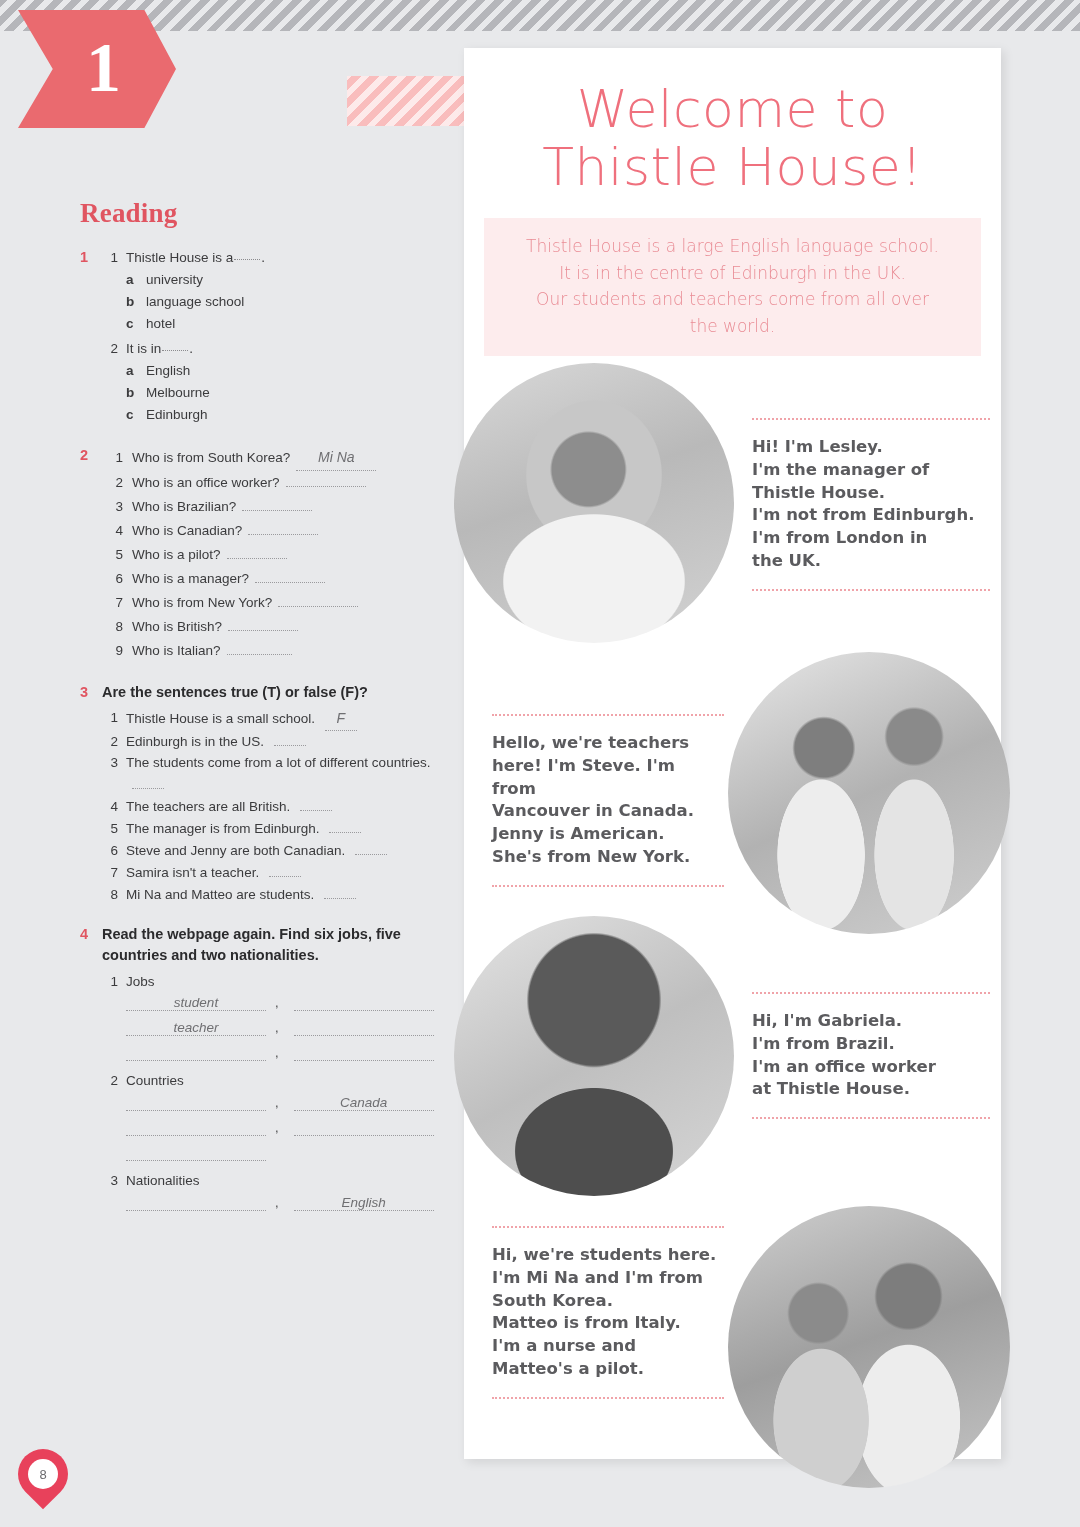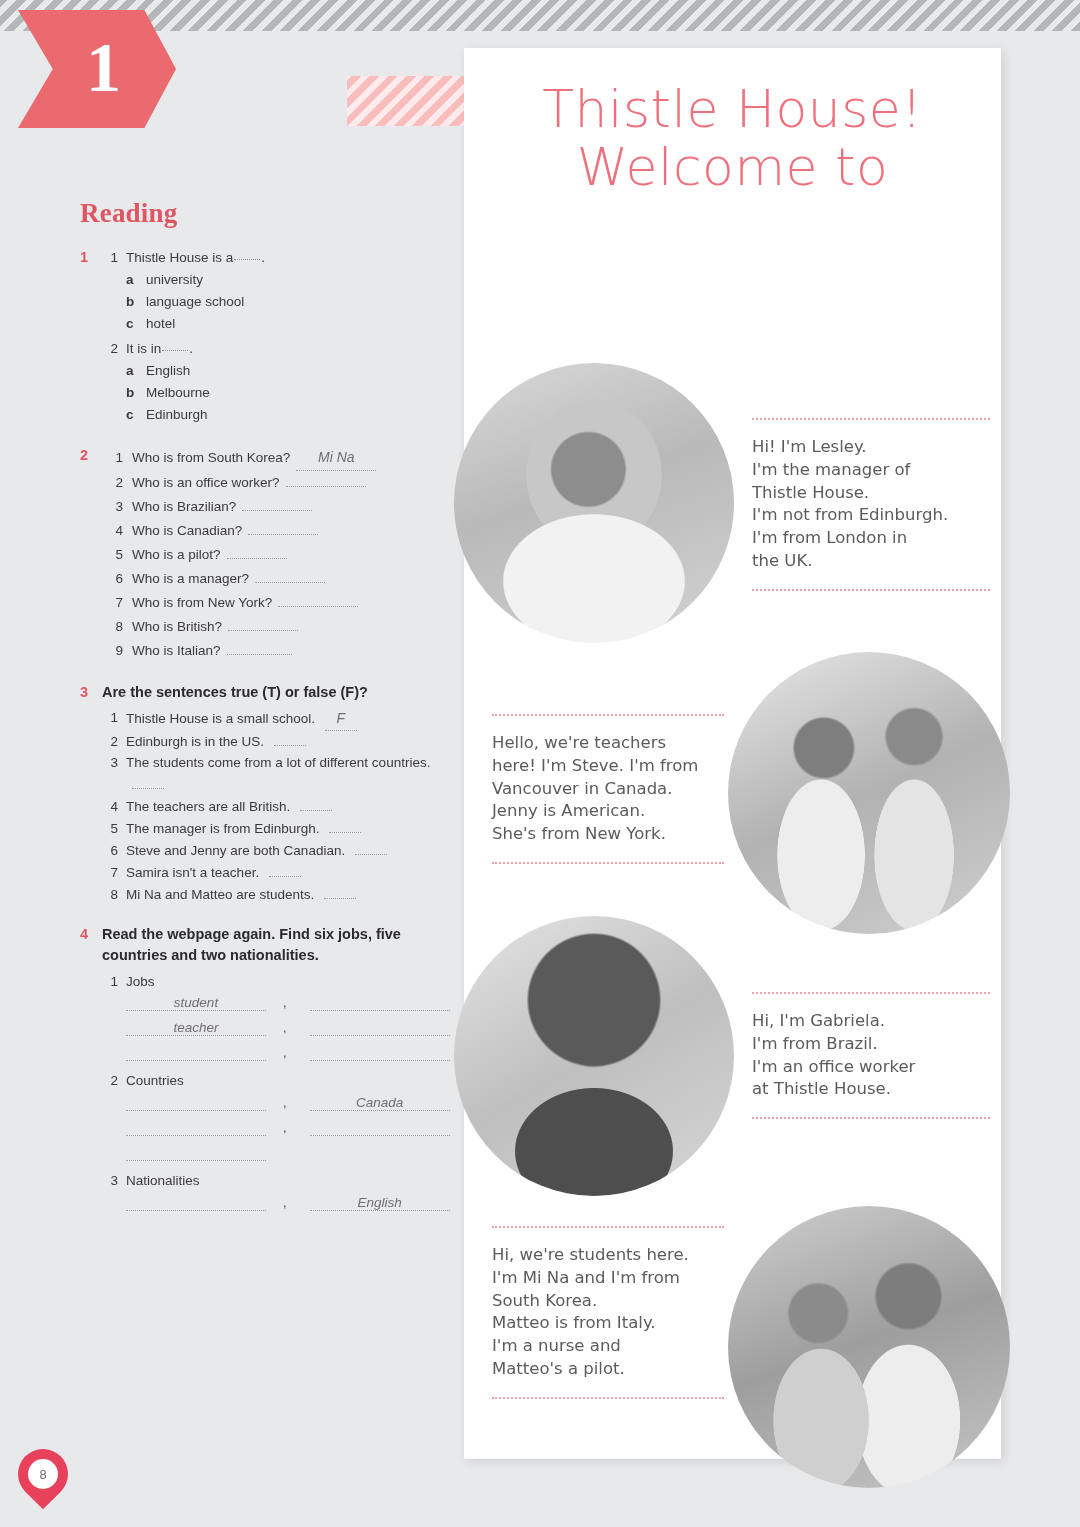"Thistle House!" div { order: before "Welcome to" -> after "Welcome to" }
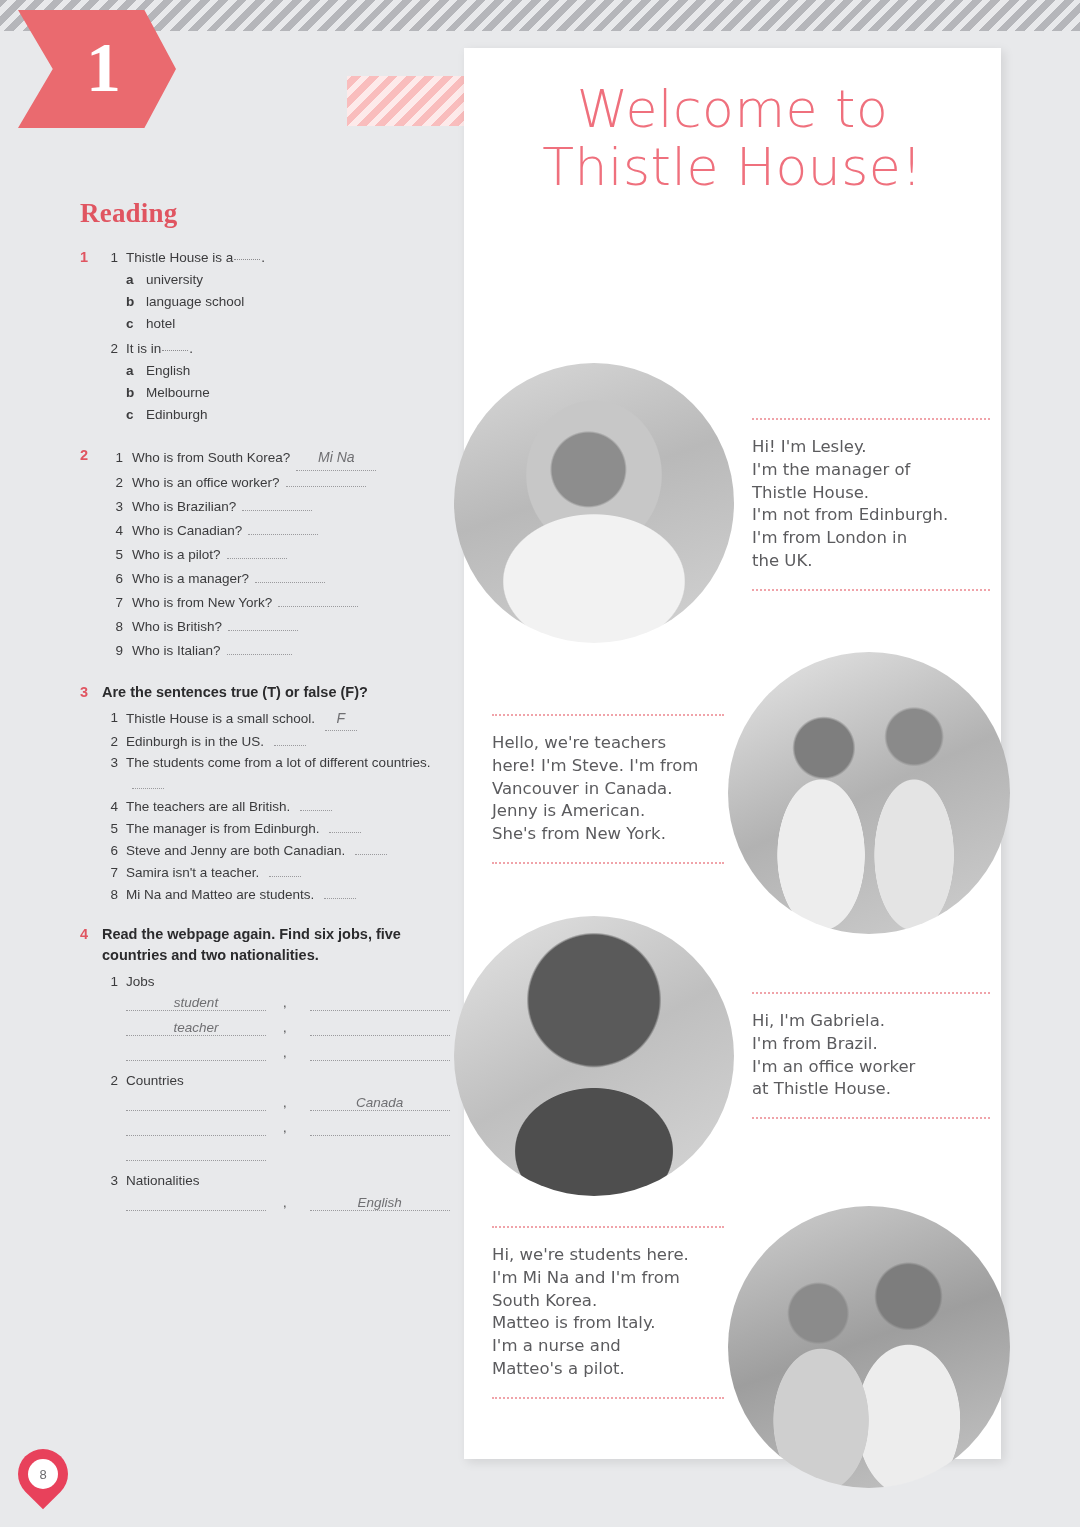"Thistle House is a large" div.web-intro { html: none -> <div>Thistle House is a large English language school. It is in the centre of Edinburgh in the UK. Our students and teachers come from all over the world.</div> }
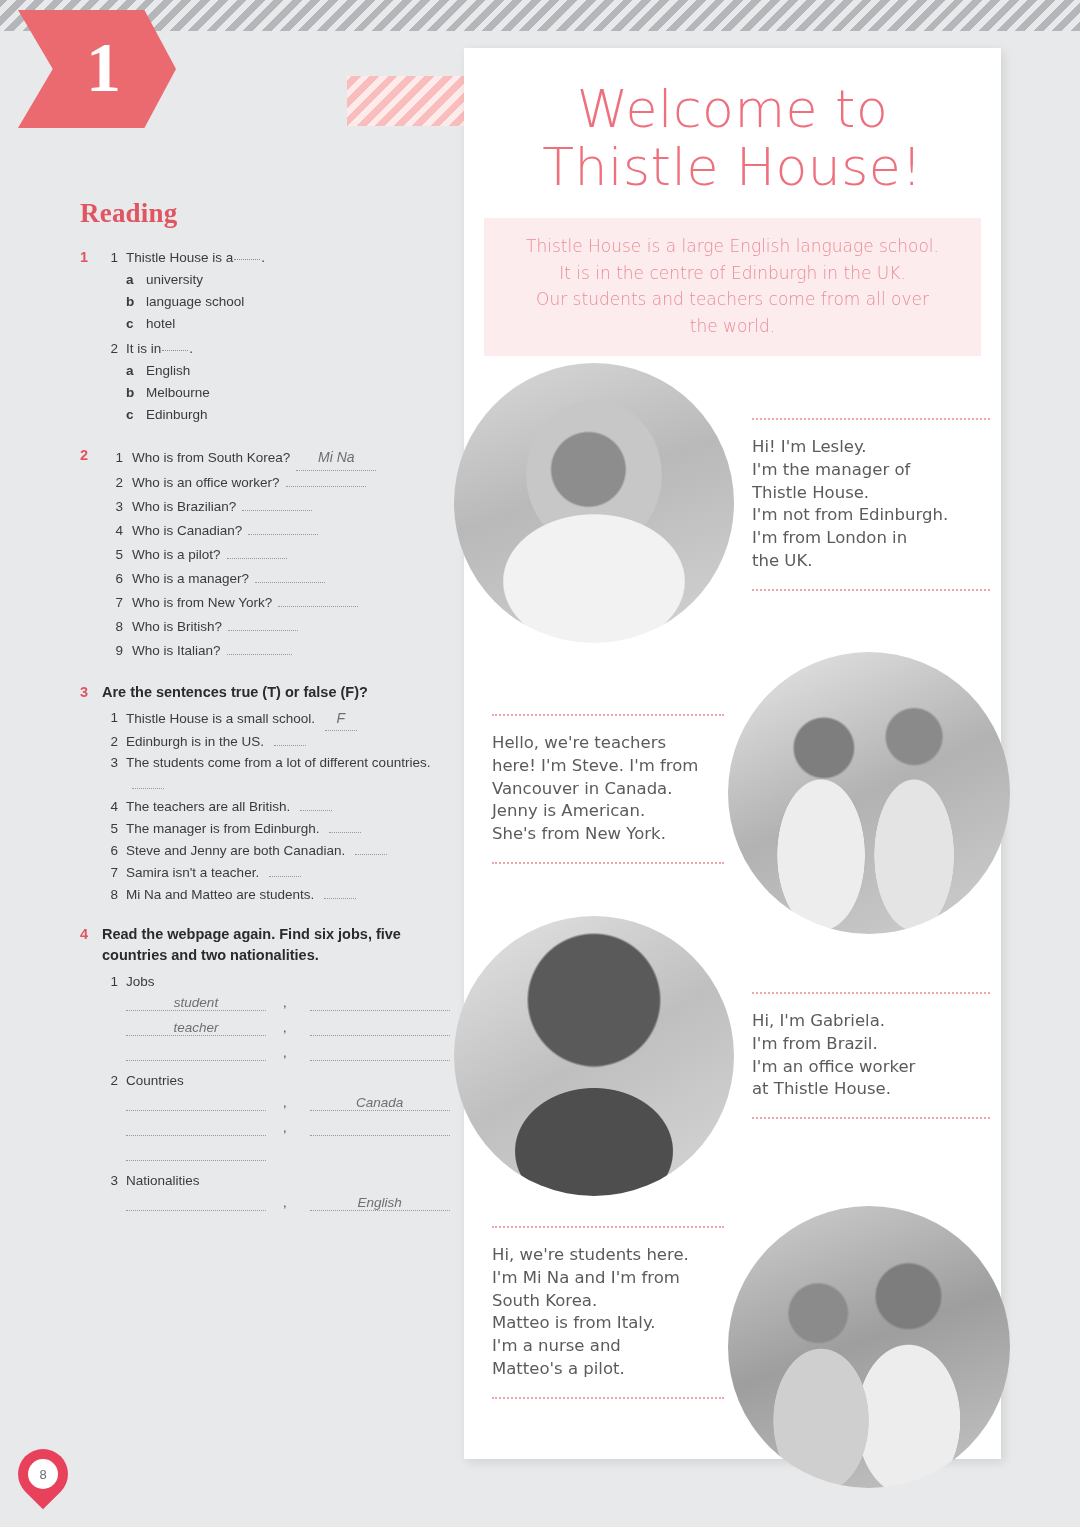"Hi! I'm Lesley." .quote { font-weight: 400 -> 700 }
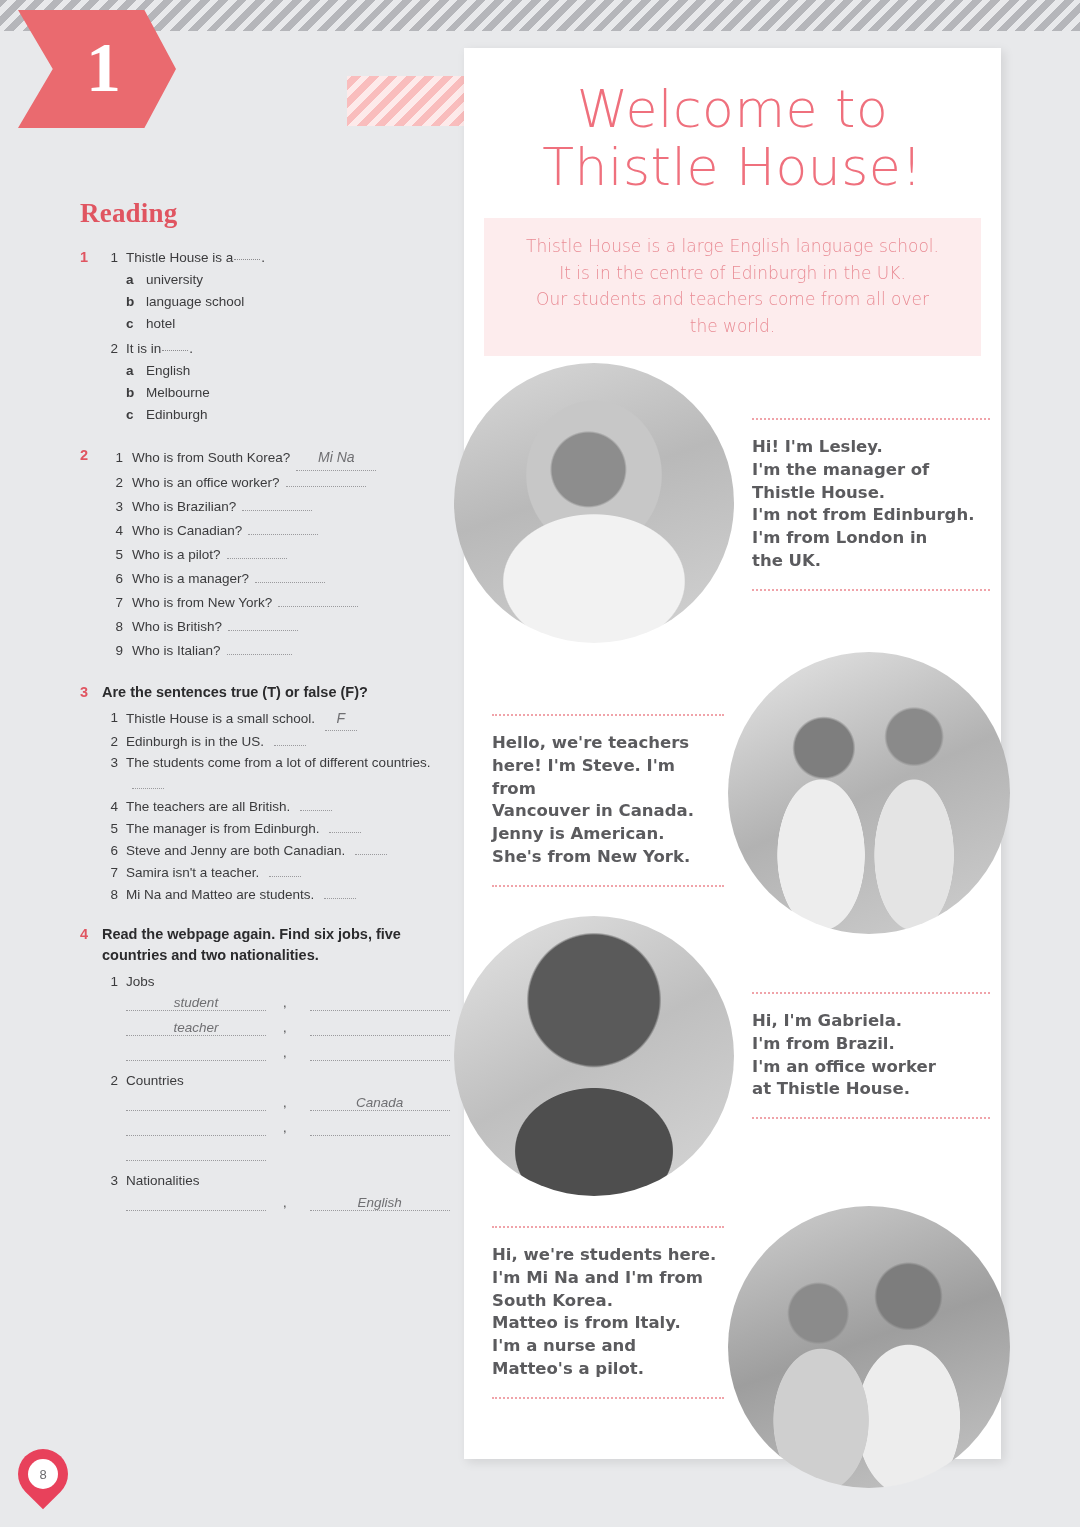"student" .fill-line { gap: 16px -> 8px }
